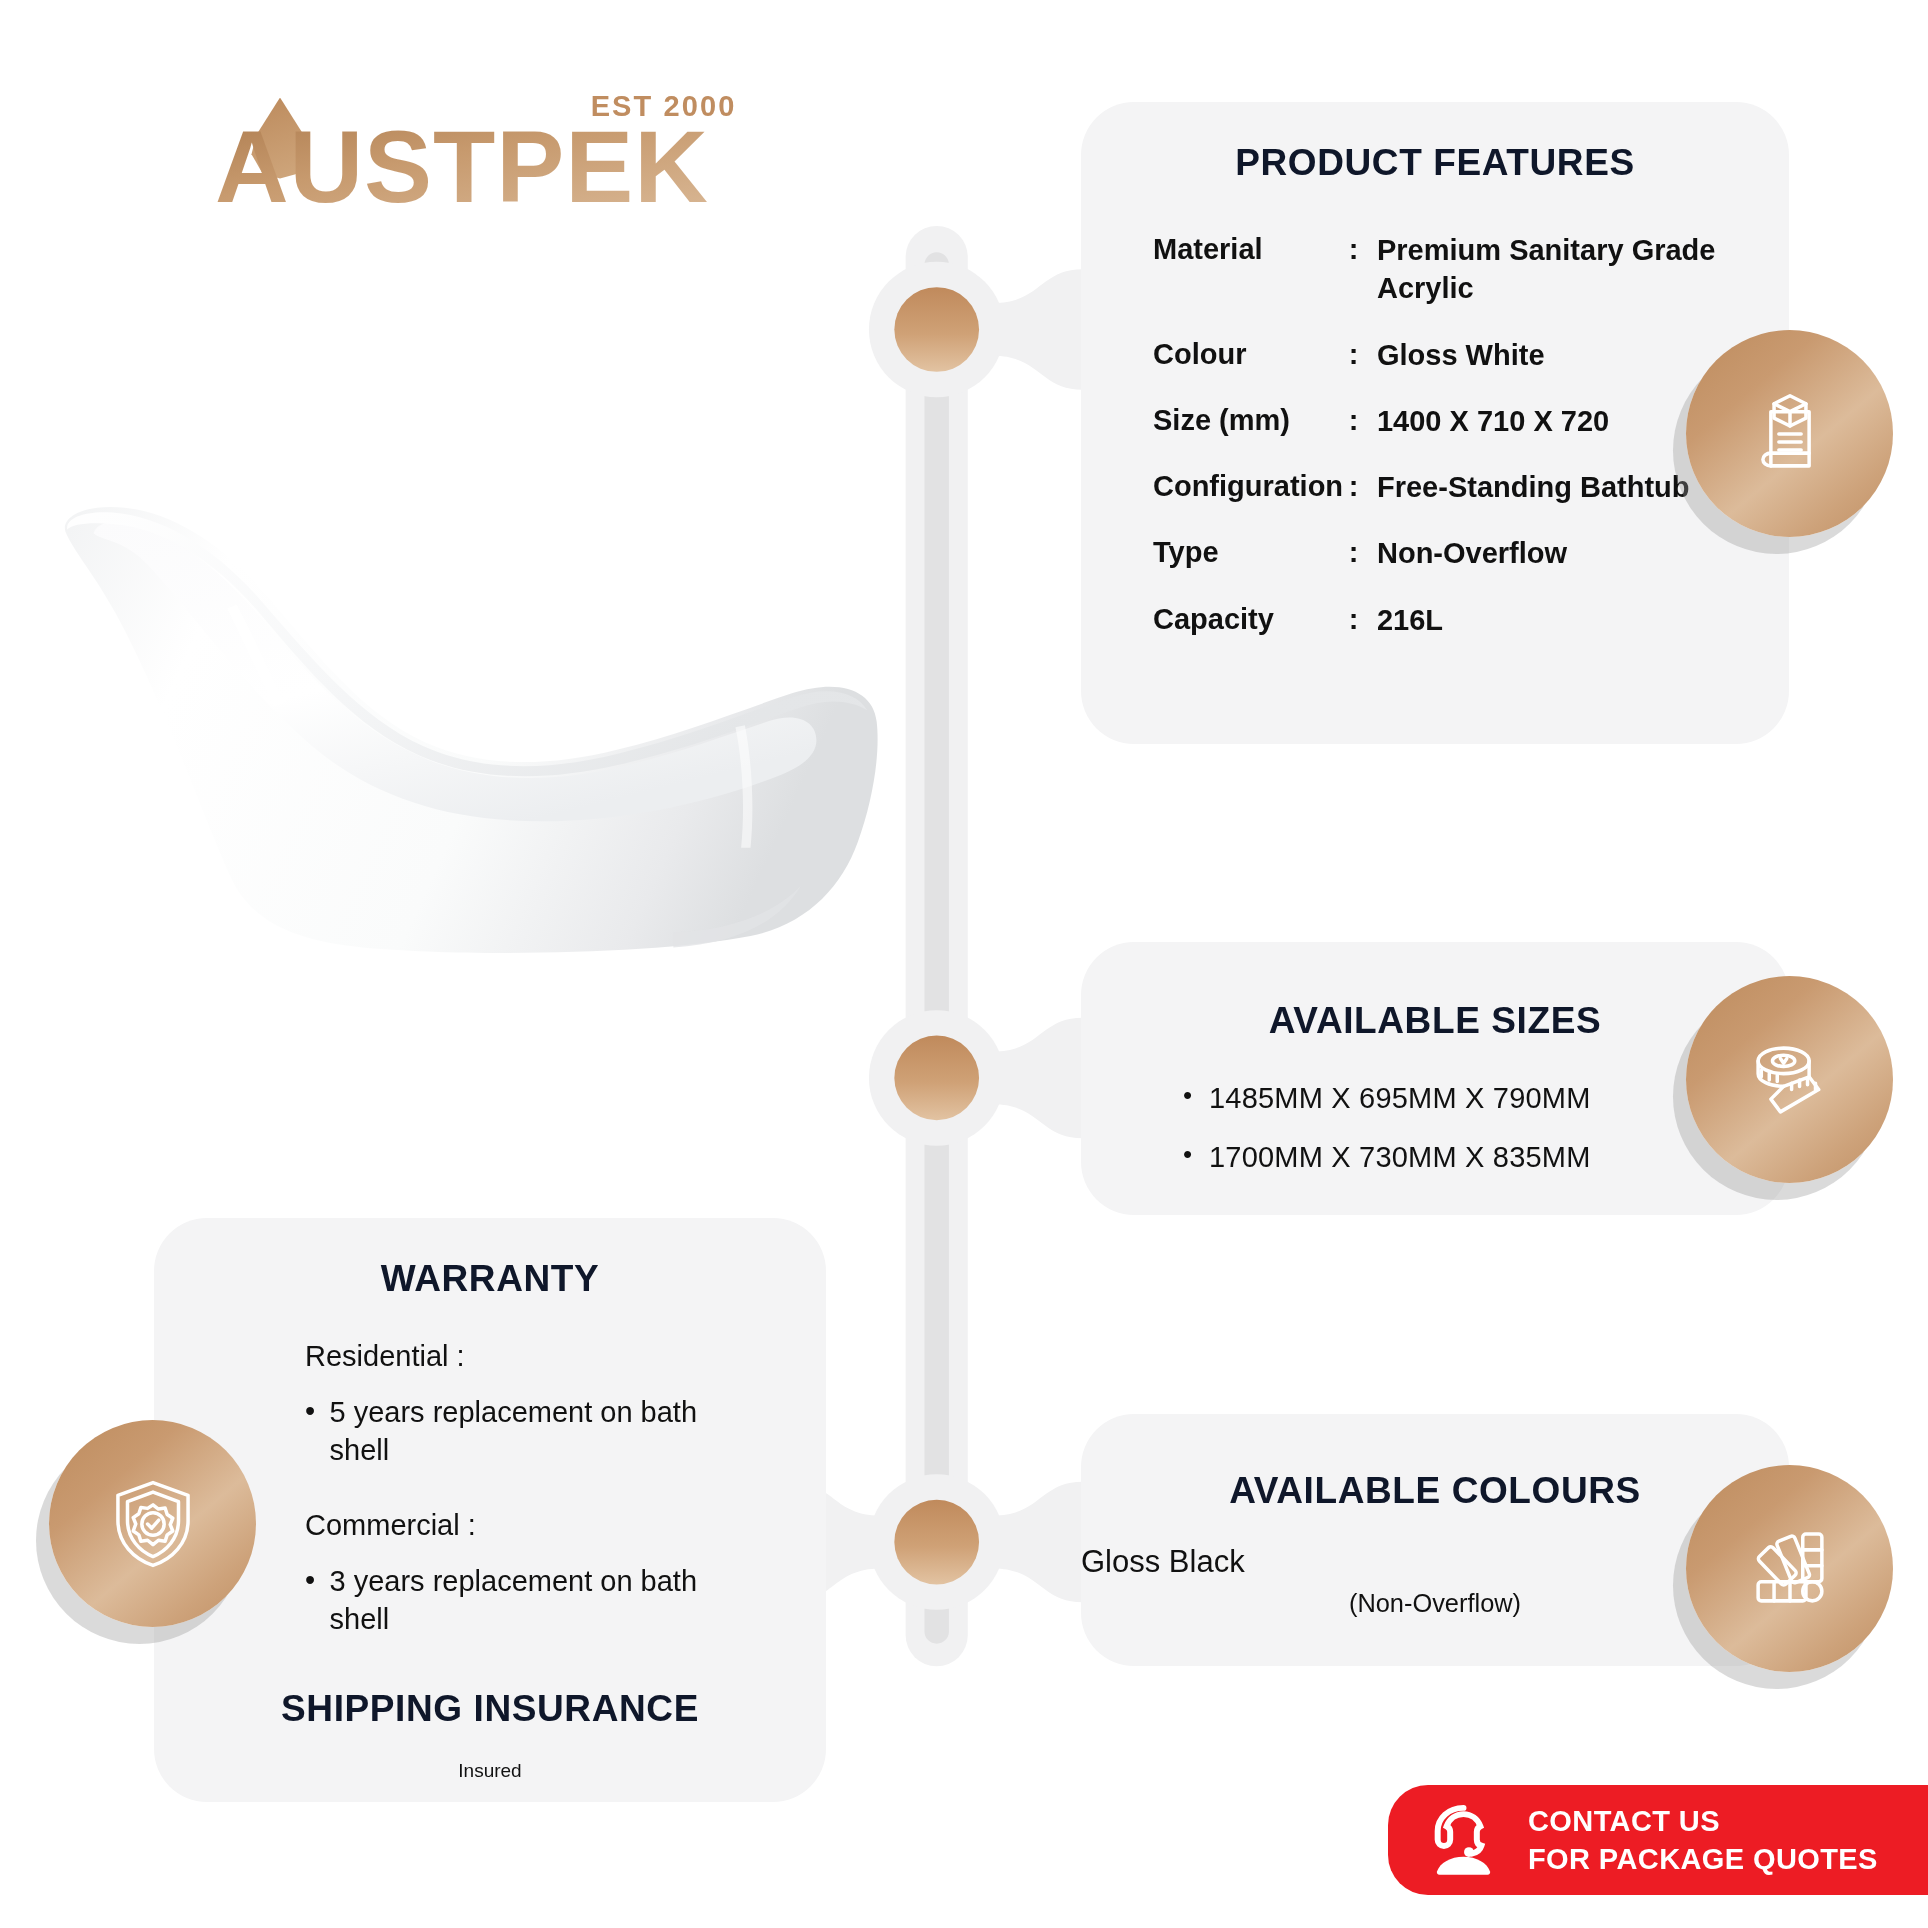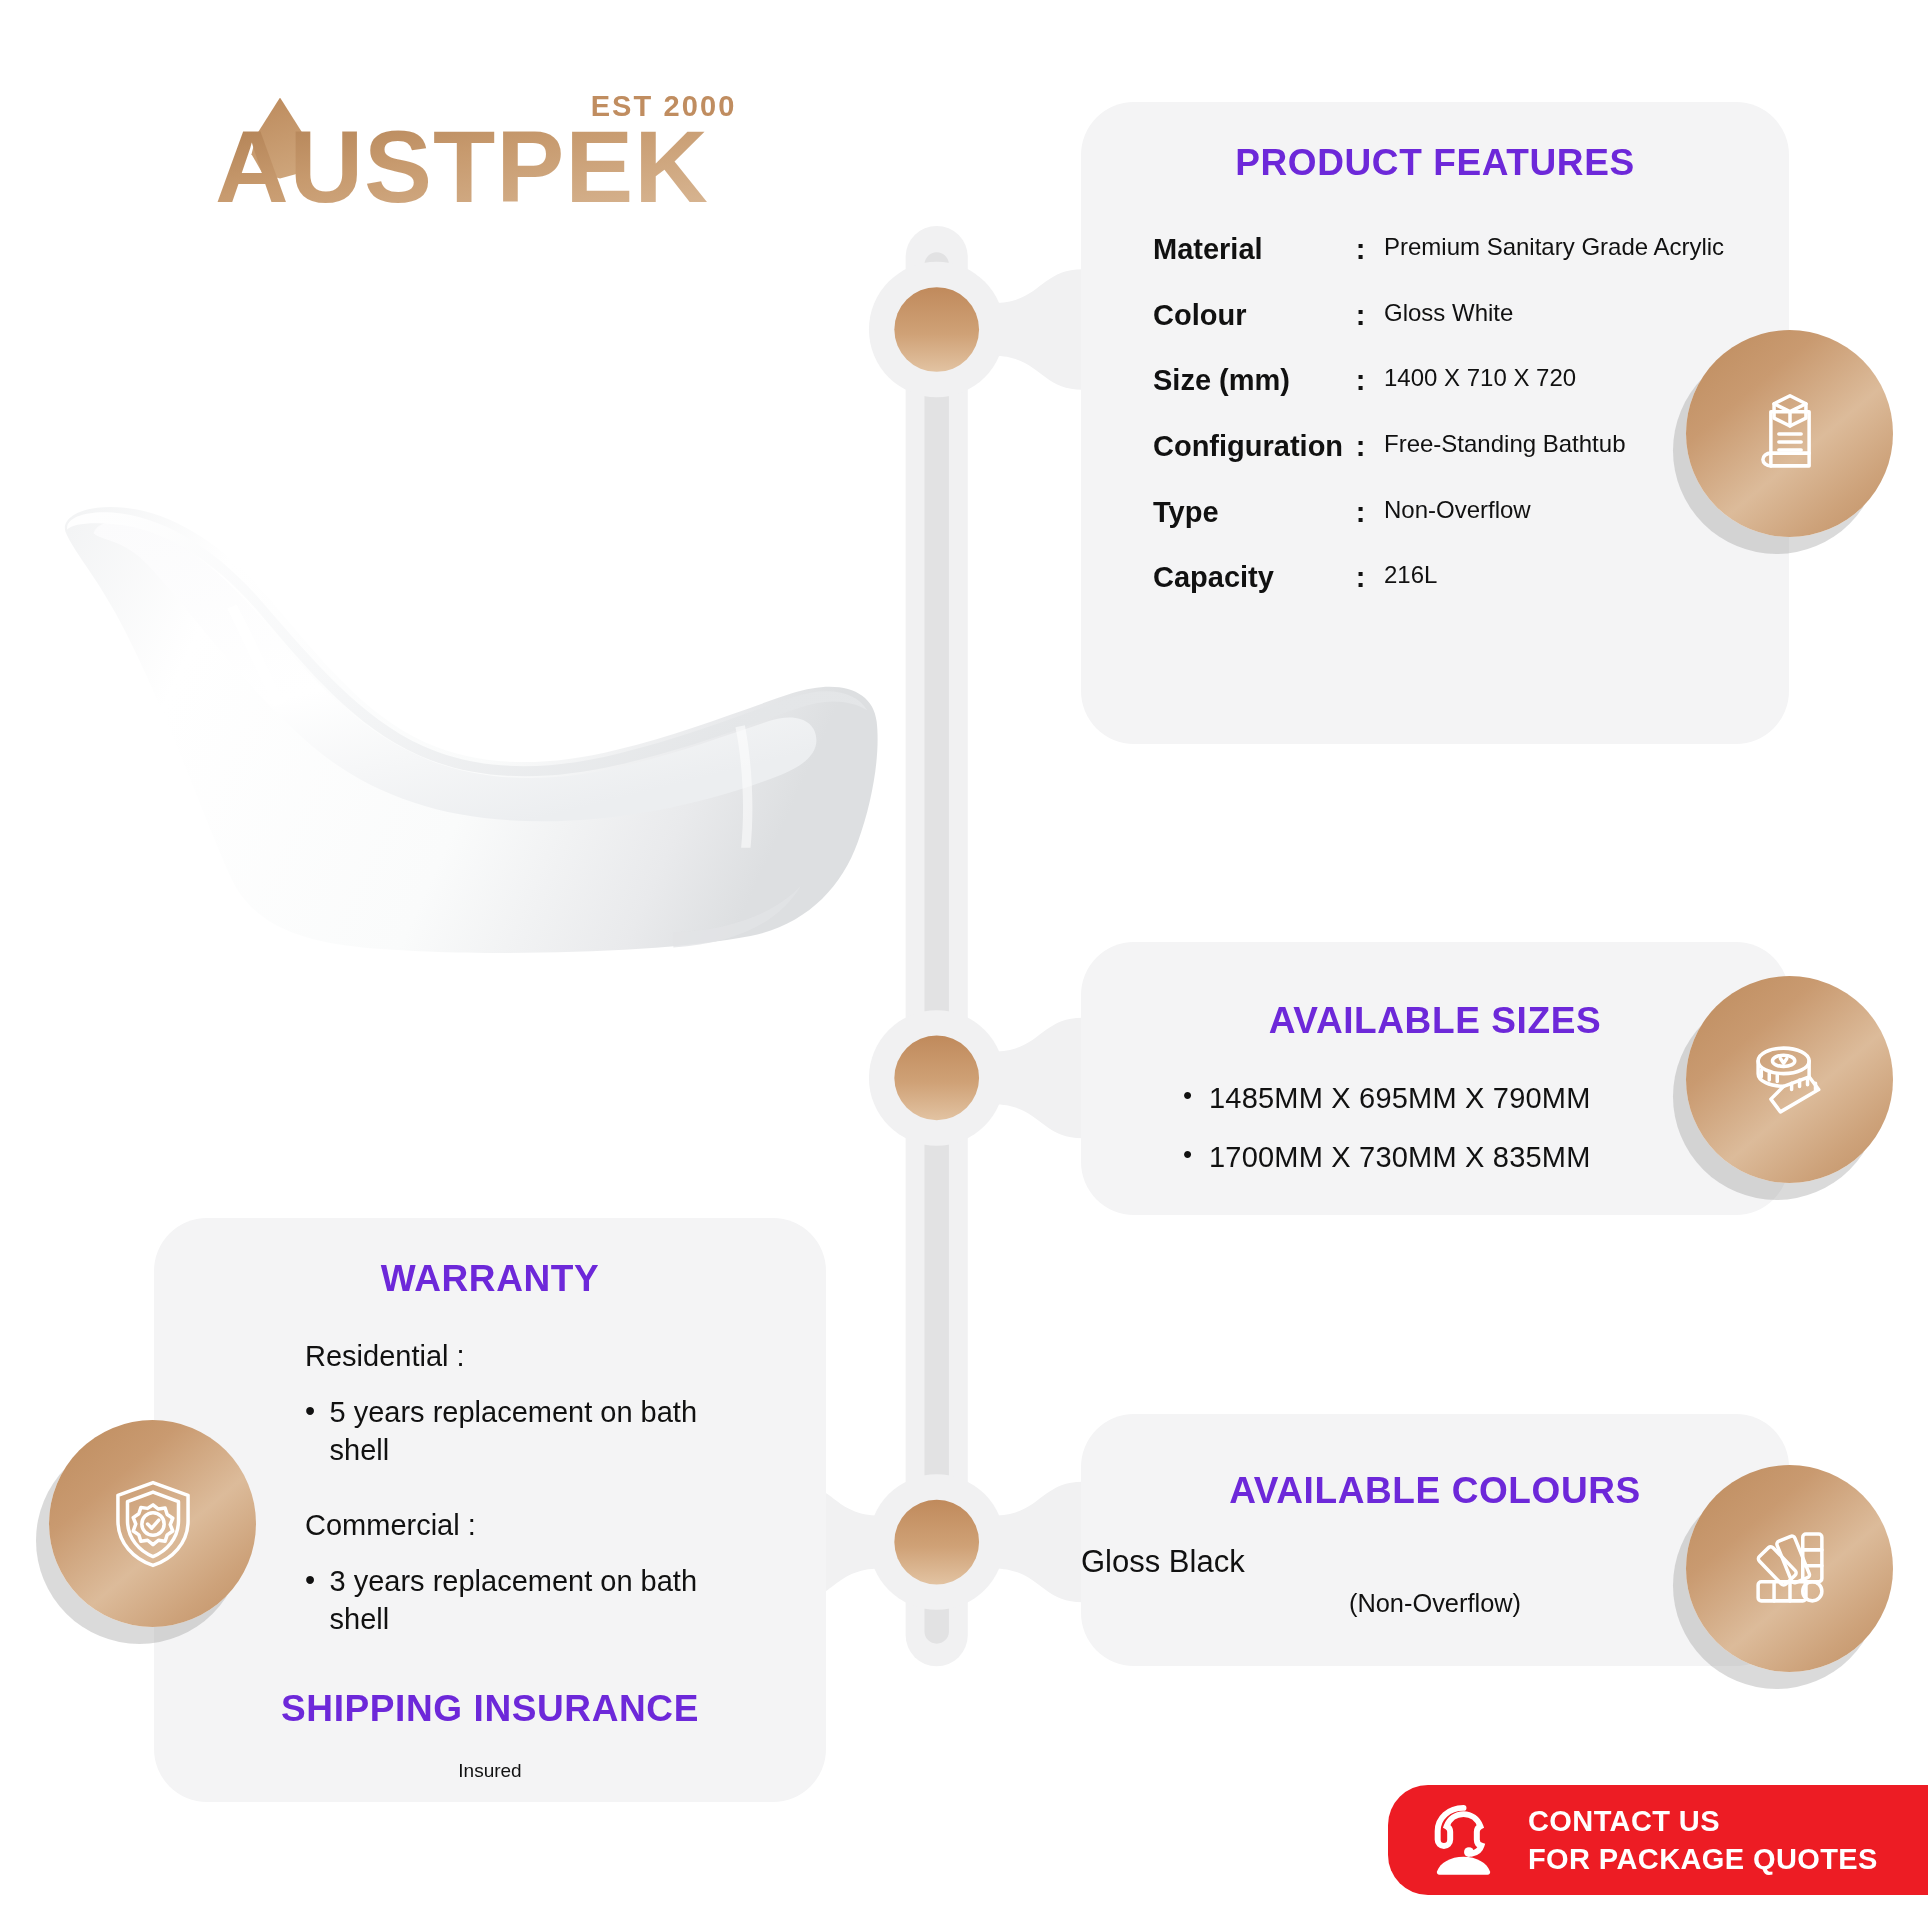"PRODUCT FEATURES" .panel-title { color: #6d28d9 -> #0f172a }
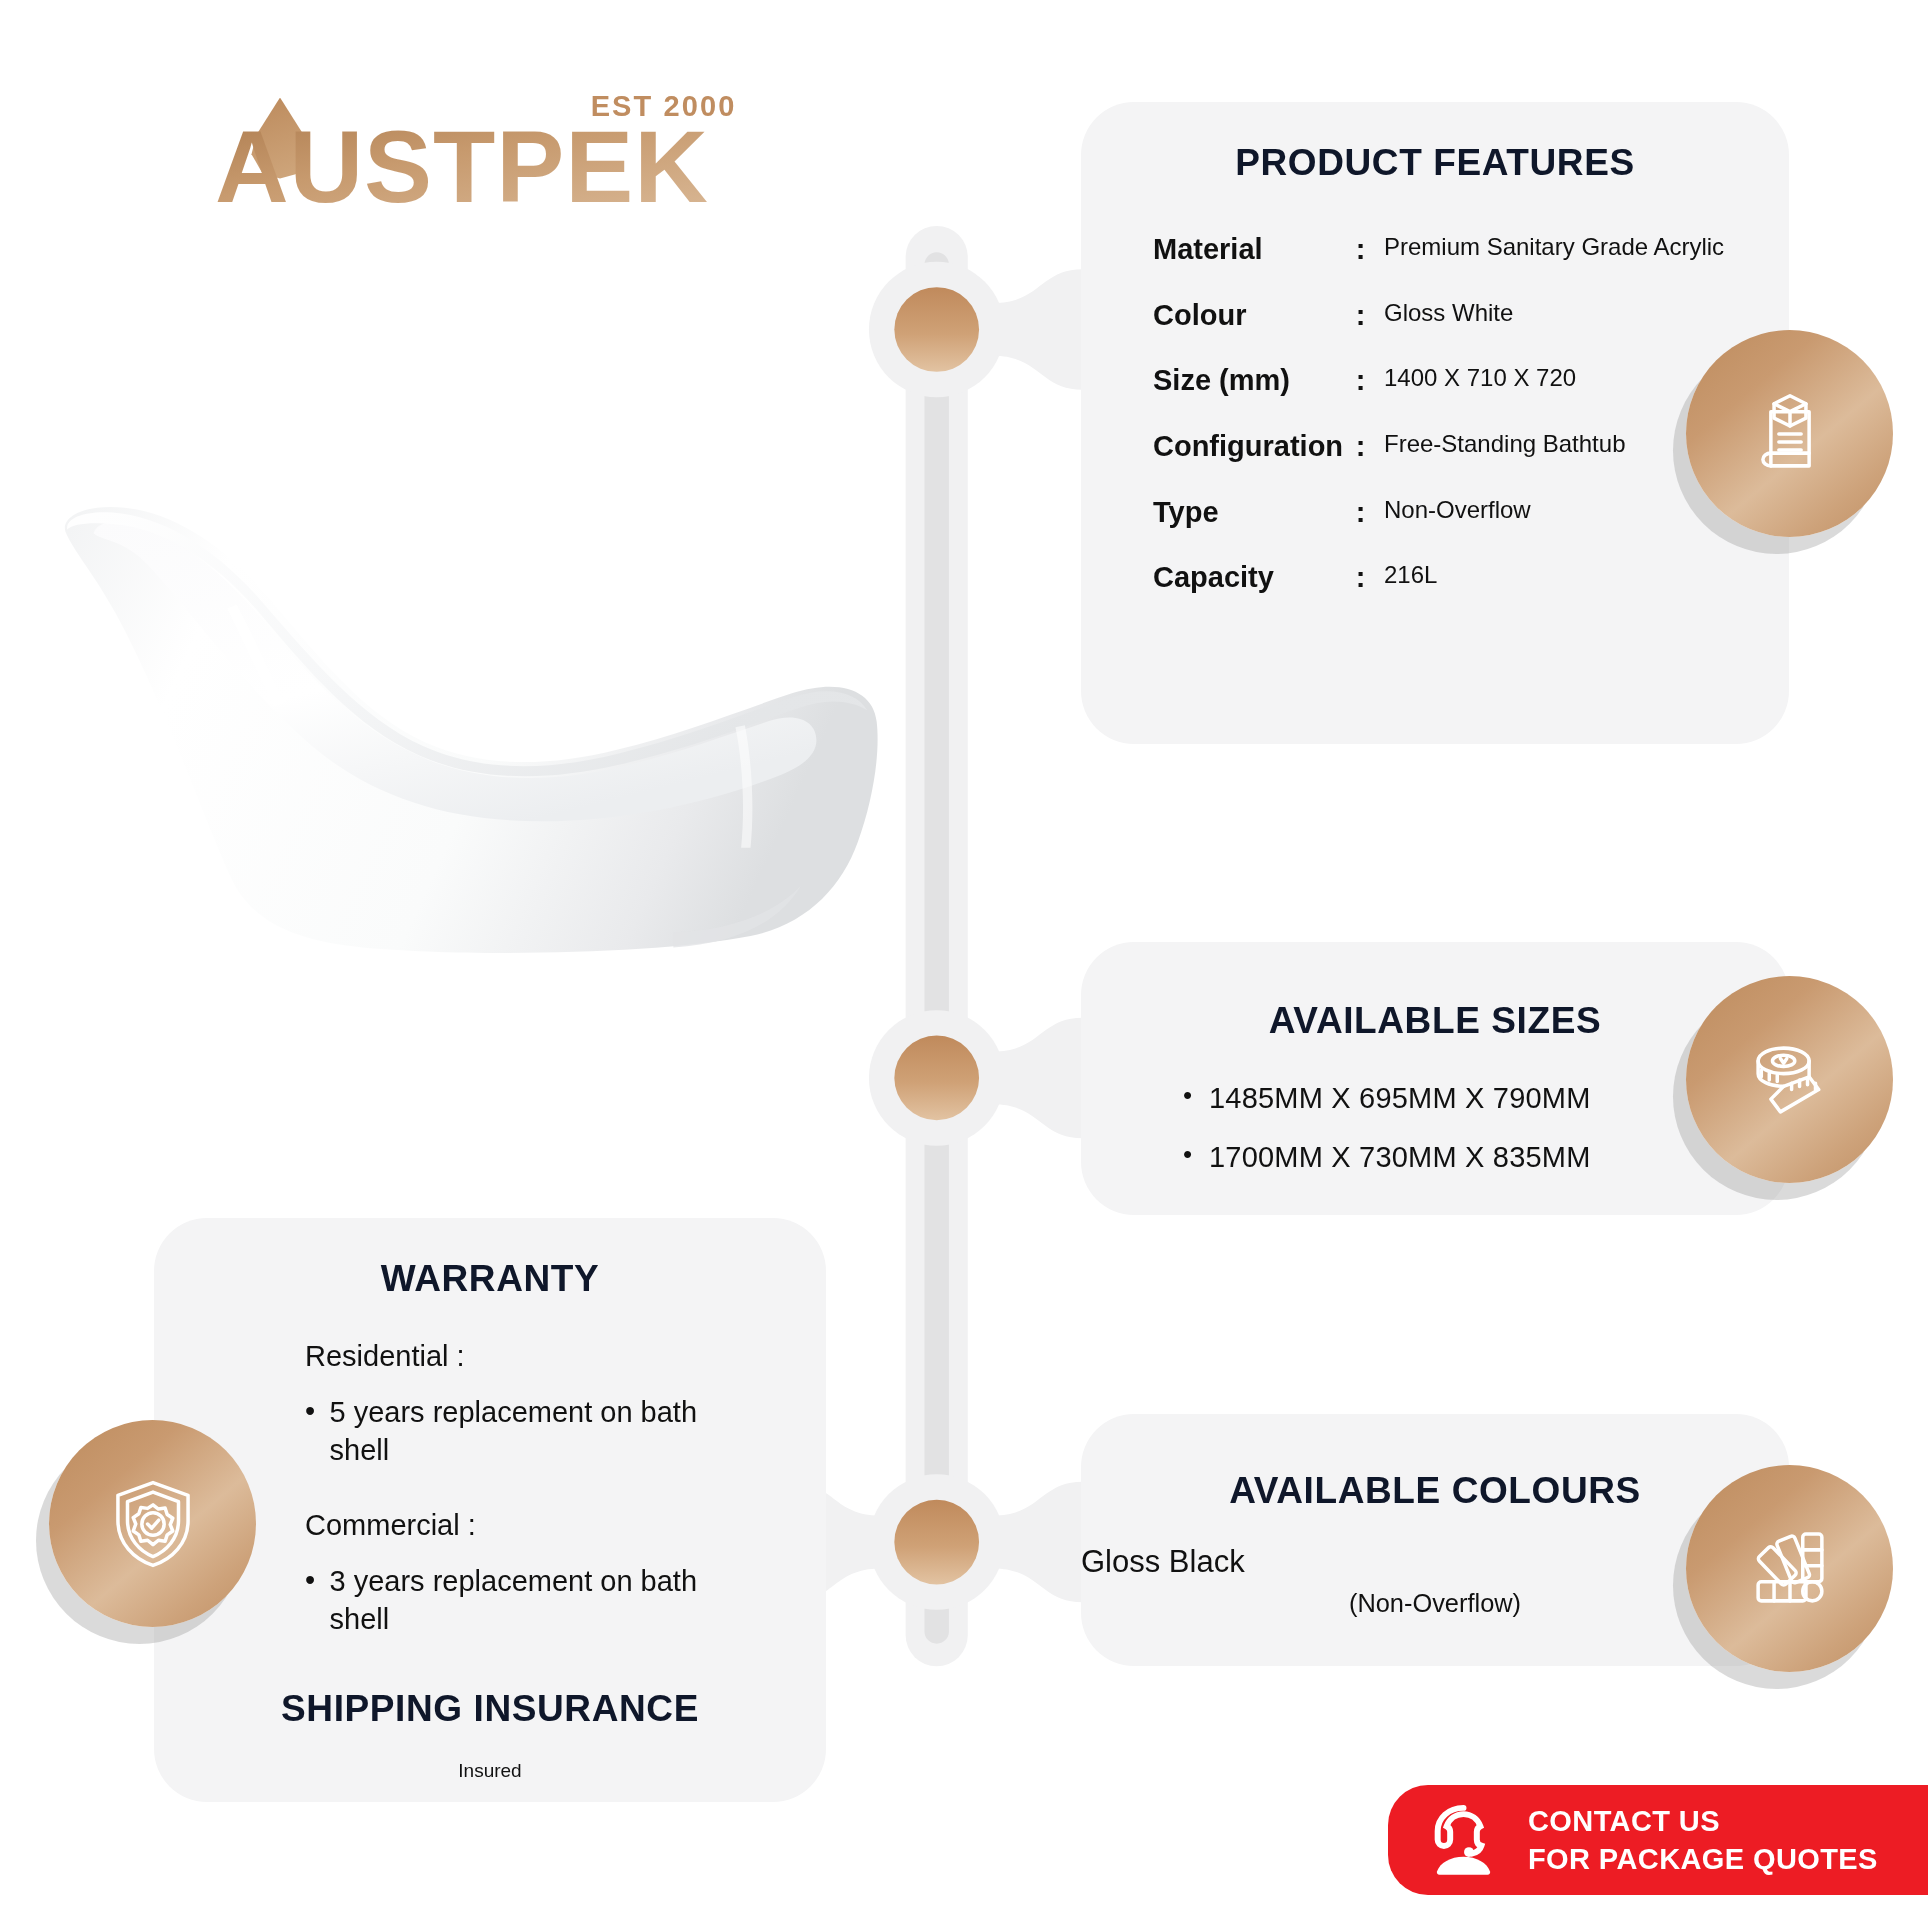"Premium Sanitary Grade Acrylic" .spec-val { font-size: 24px -> 29px; font-weight: 400 -> 700 }
